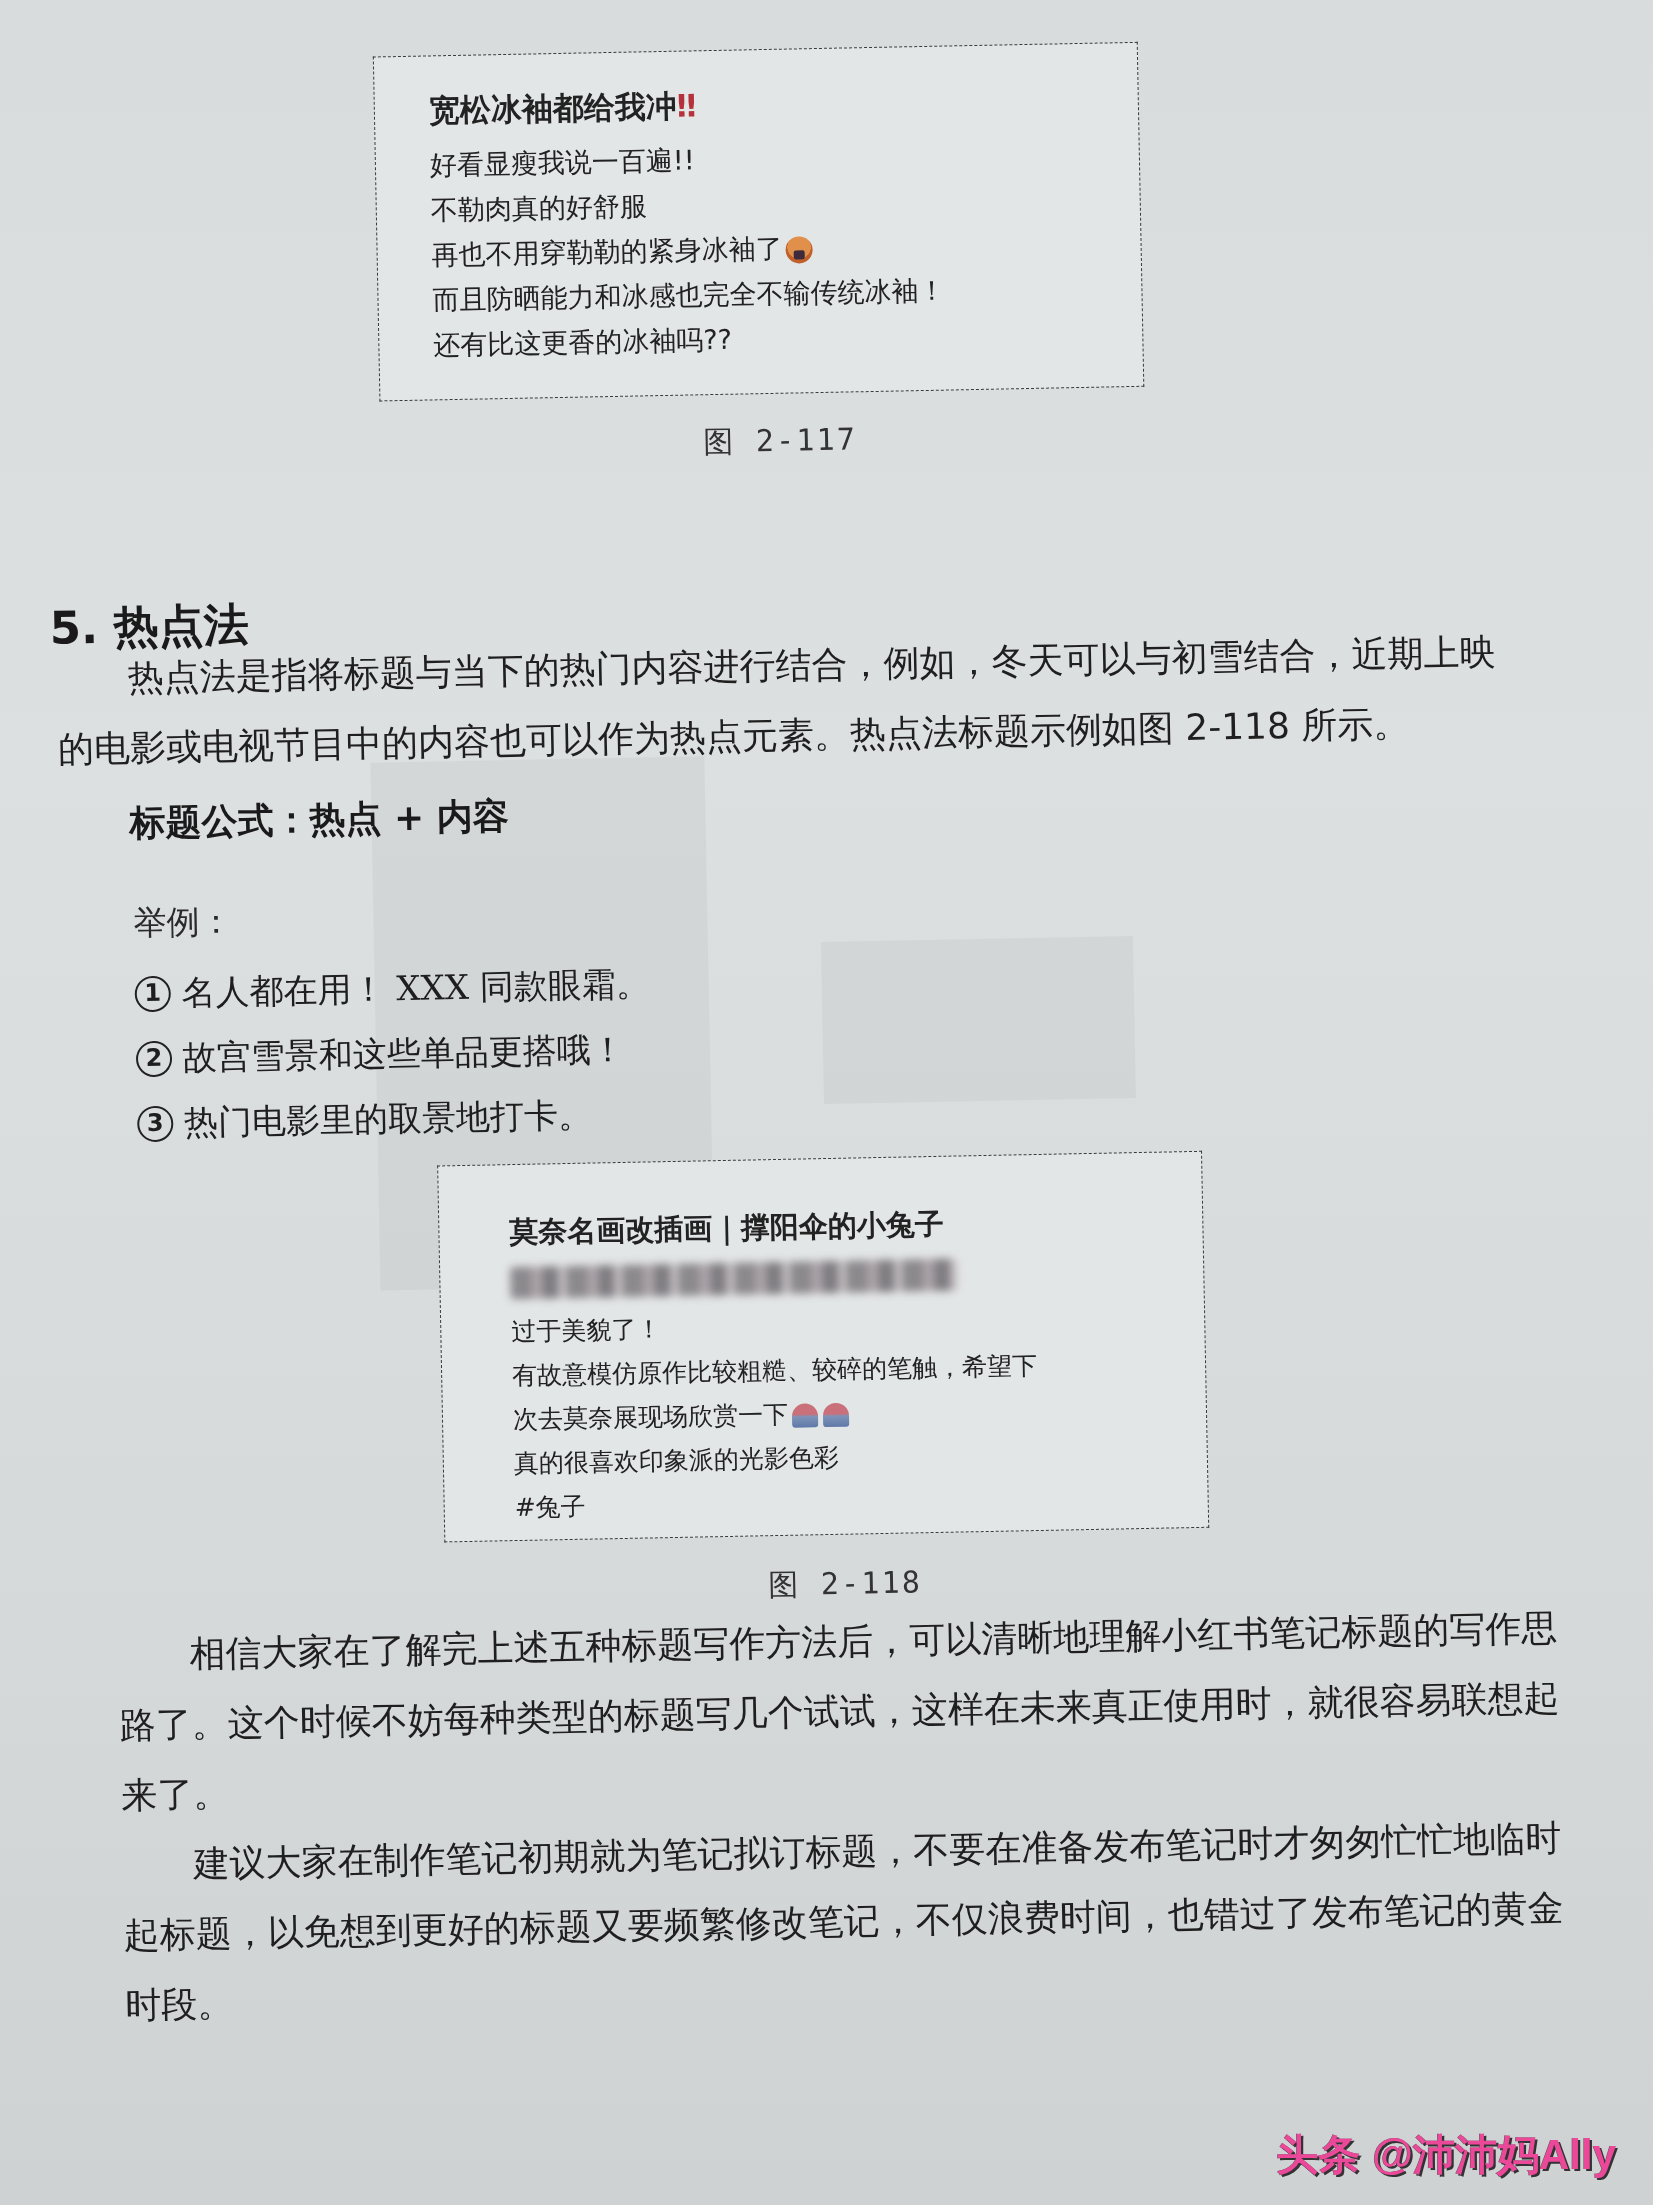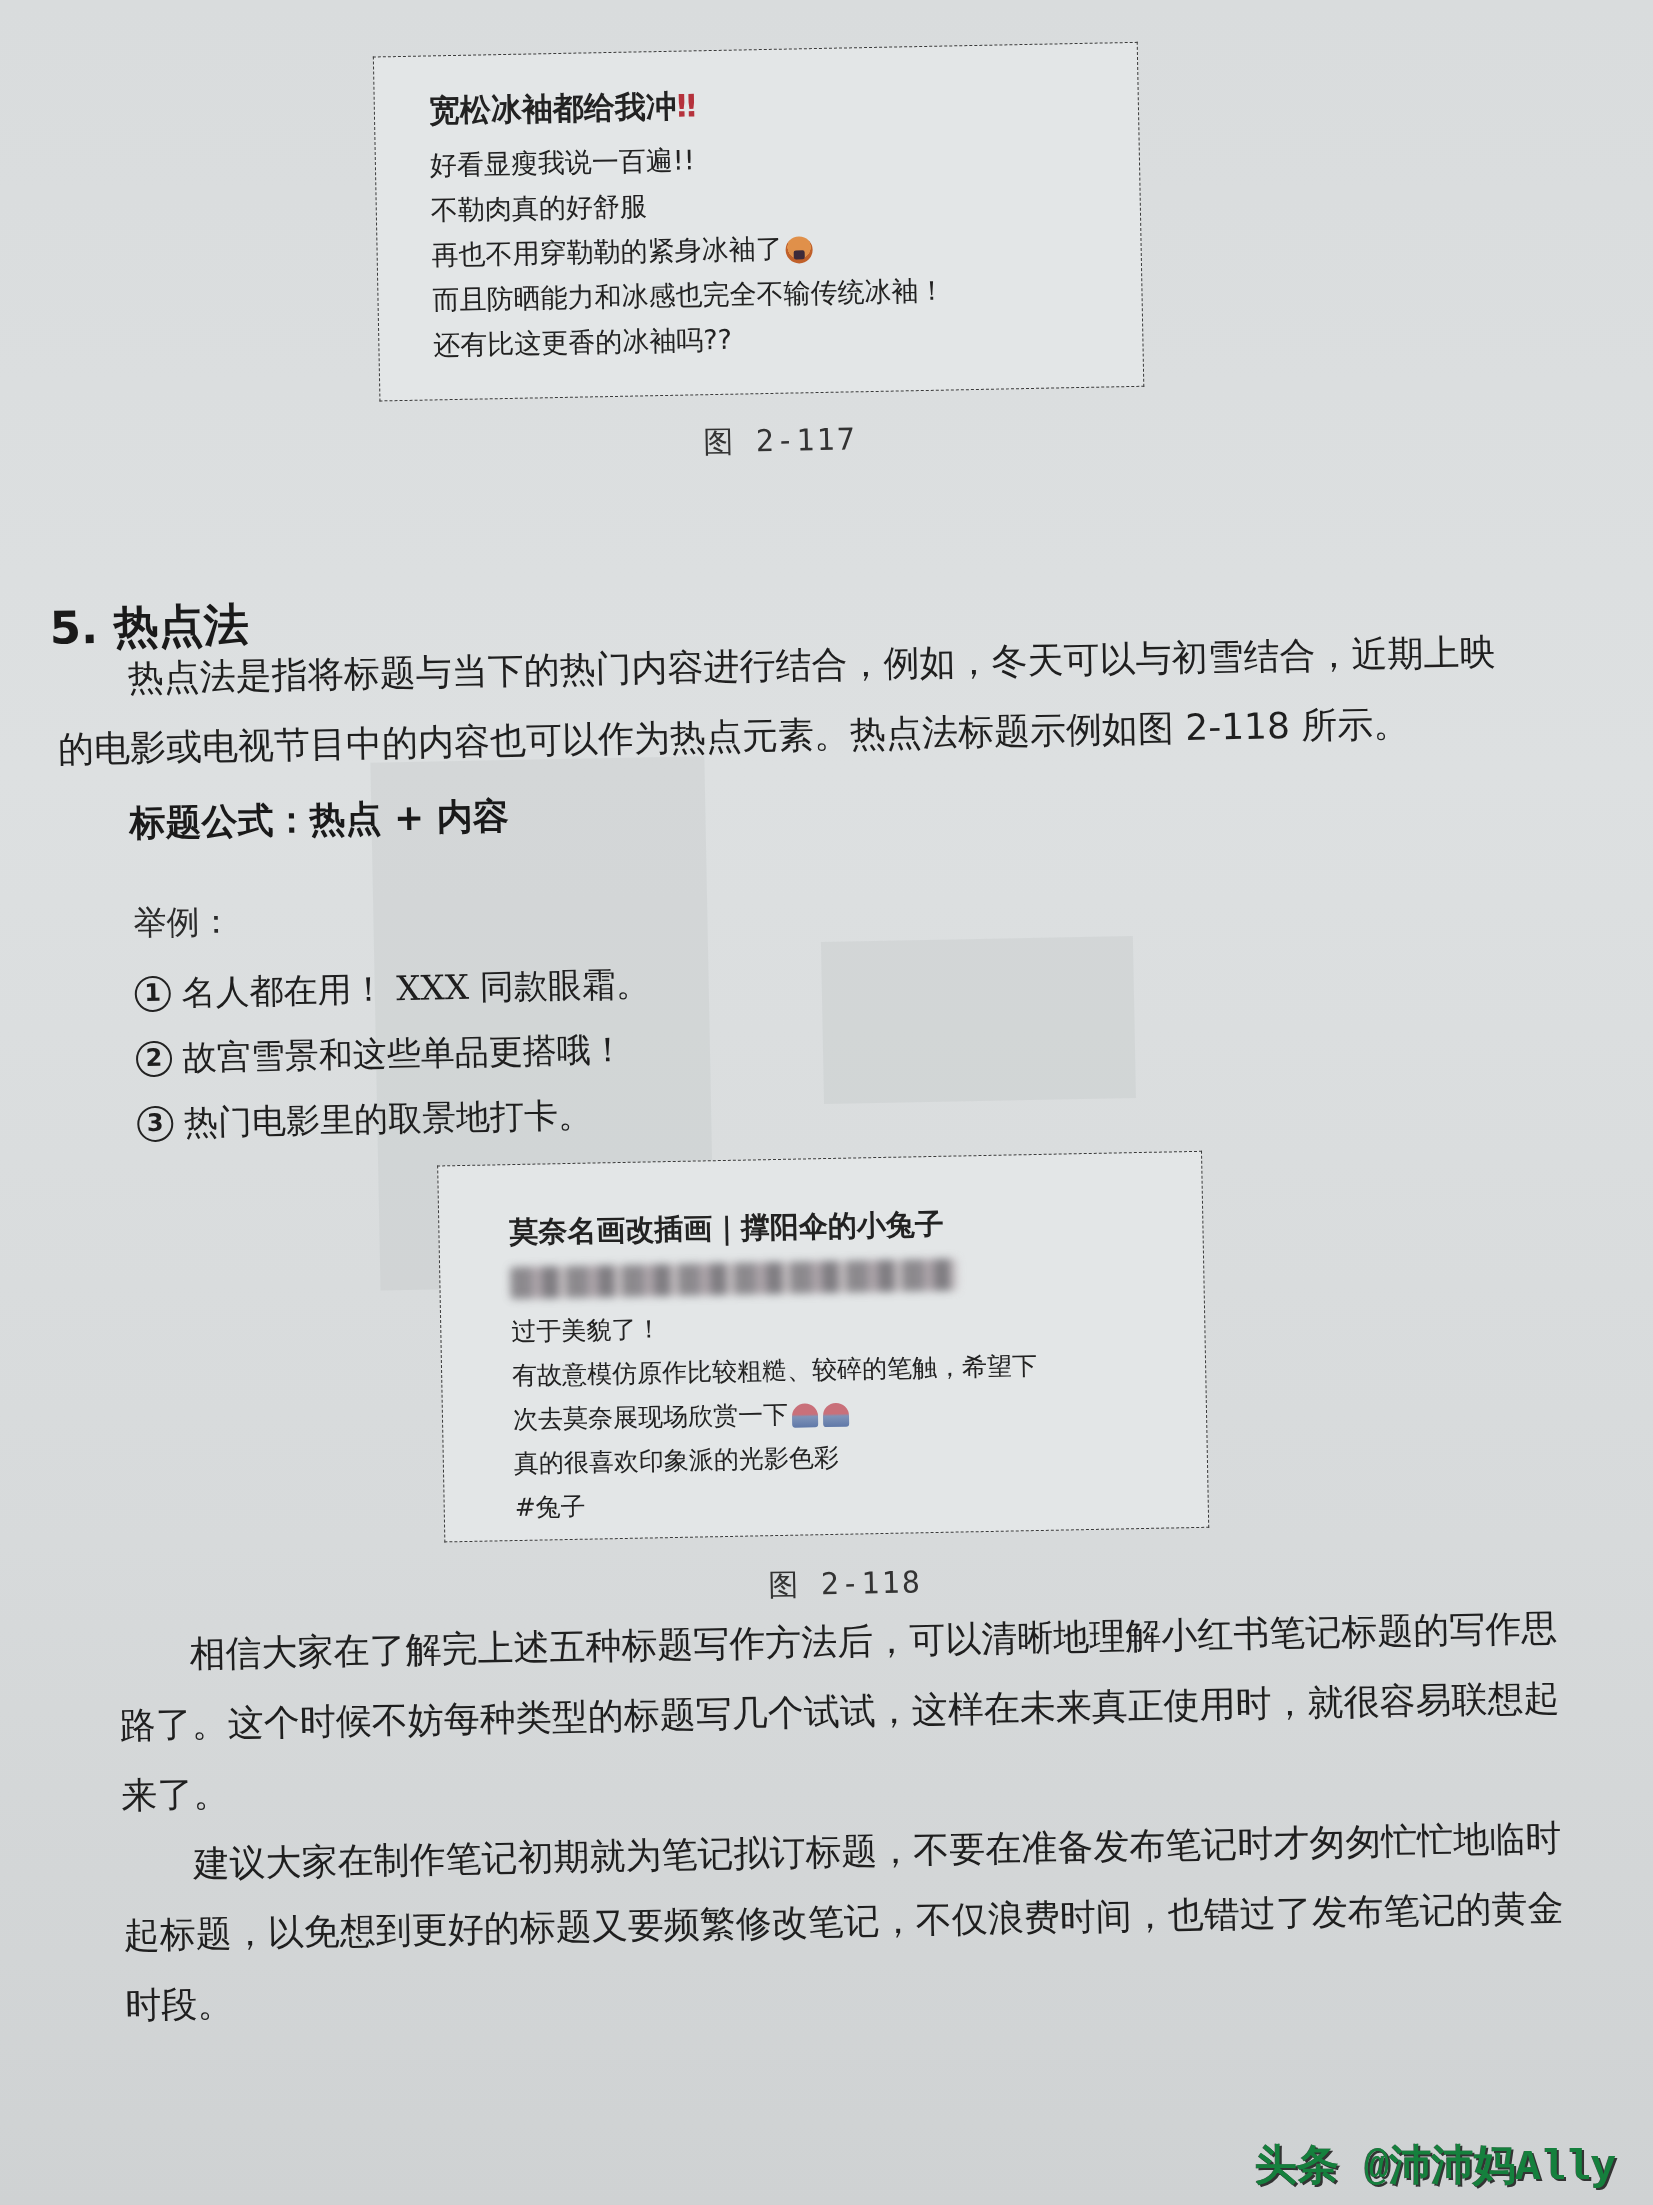"头条 @沛沛妈Ally" .watermark { bottom: 12px -> 22px; color: #15803d -> #ec4899; font-family: Liberation Mono, monospace -> Liberation Sans, sans-serif }
